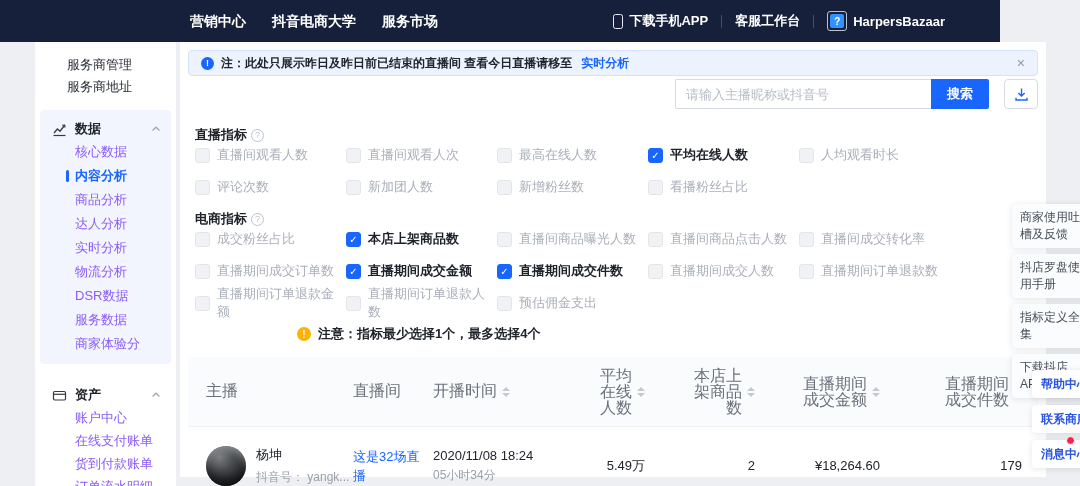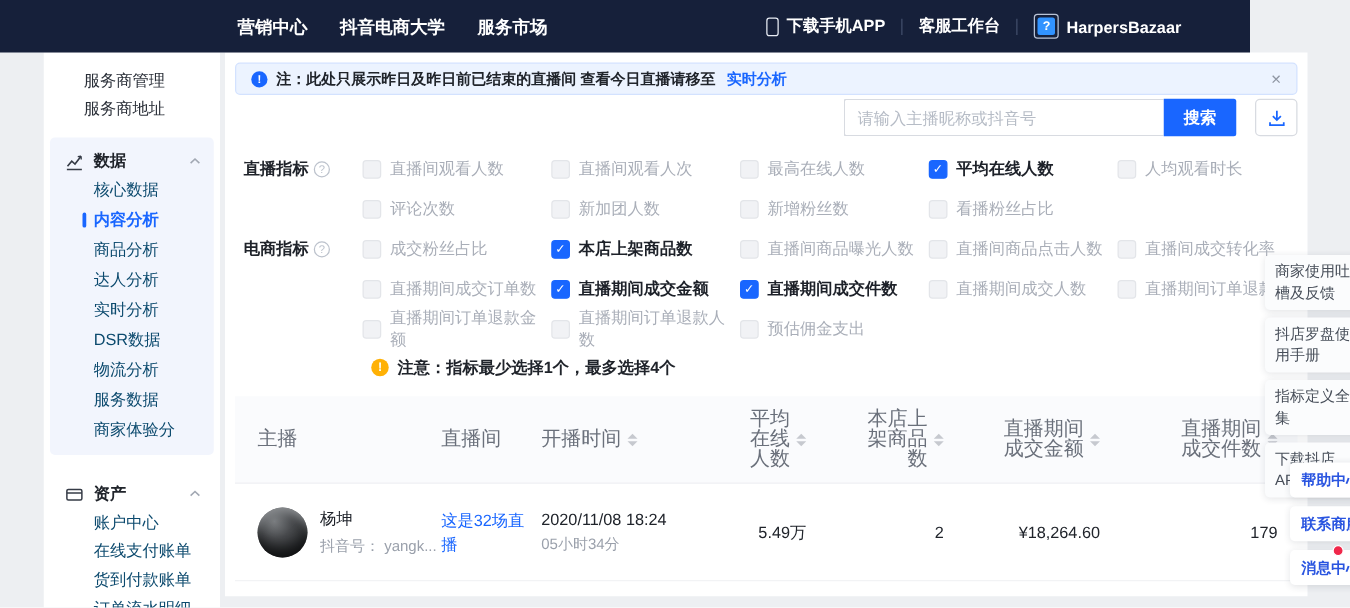"直播指标" .metric-group { flex-direction: none -> column }
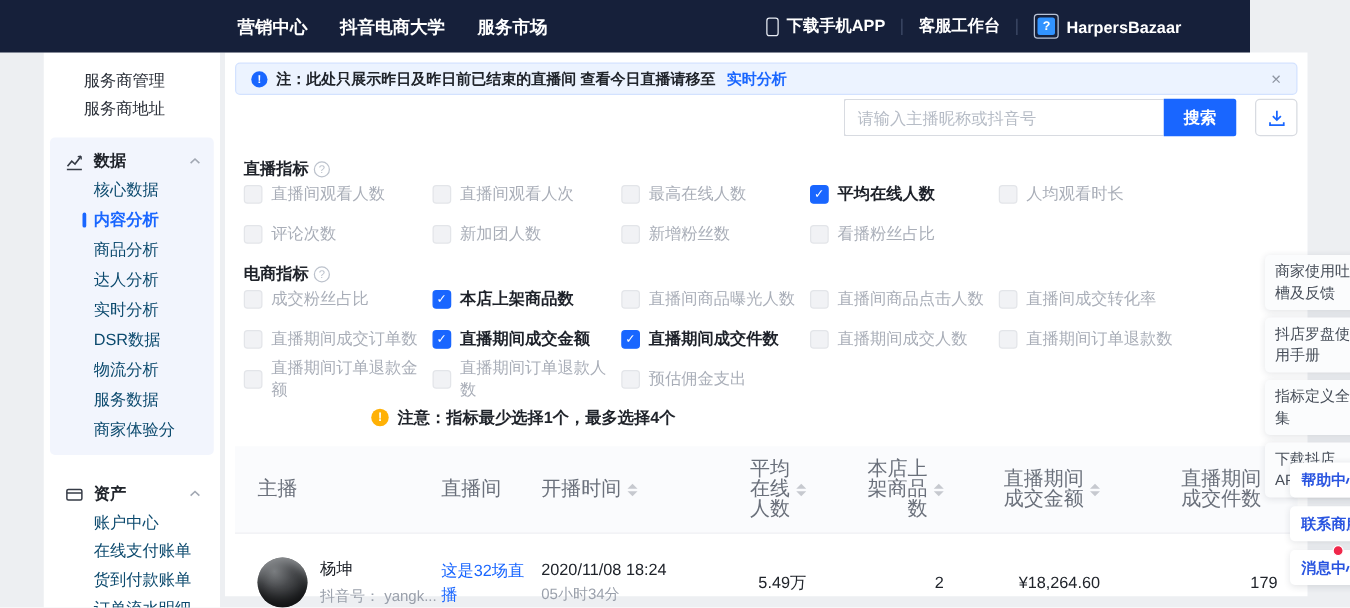"核心数据" .side-sec-items div { color: #0c4a6e -> #8b5cf6 }
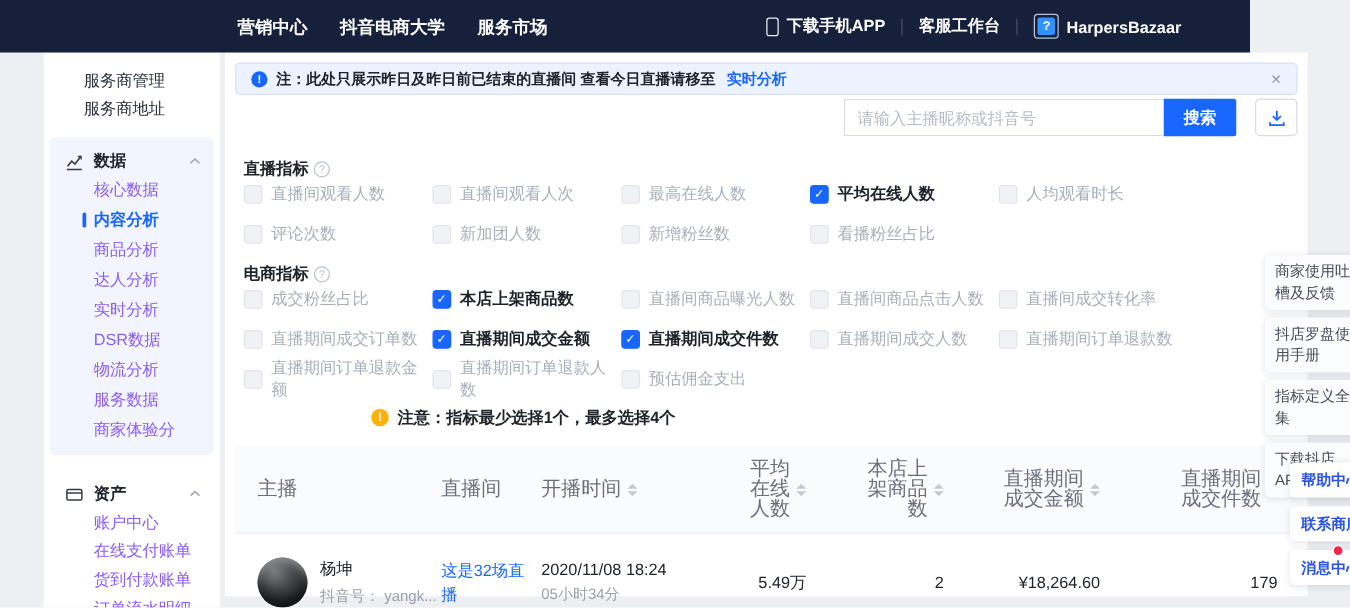"DSR数据" div { order: before "物流分析" -> after "物流分析" }
